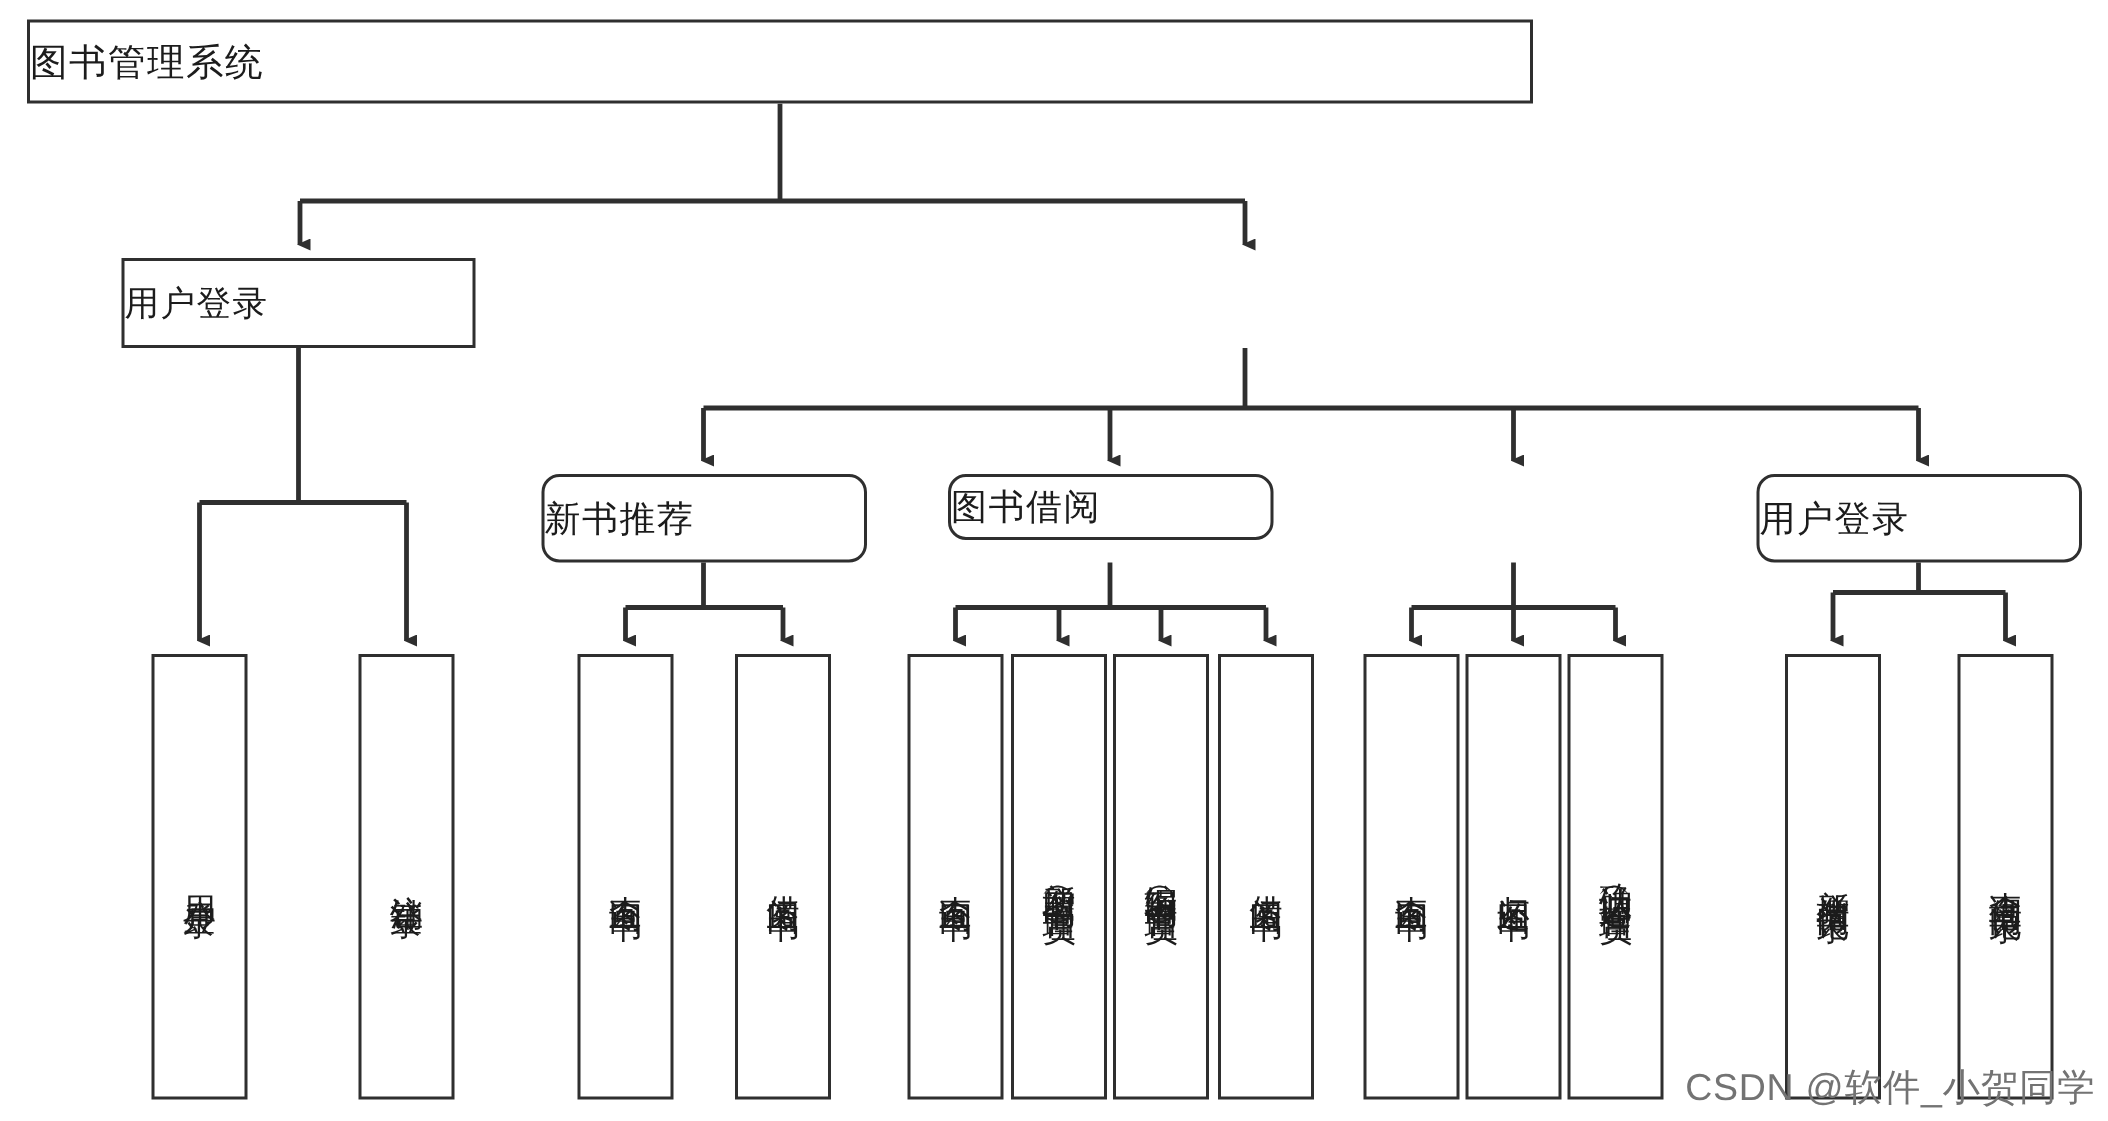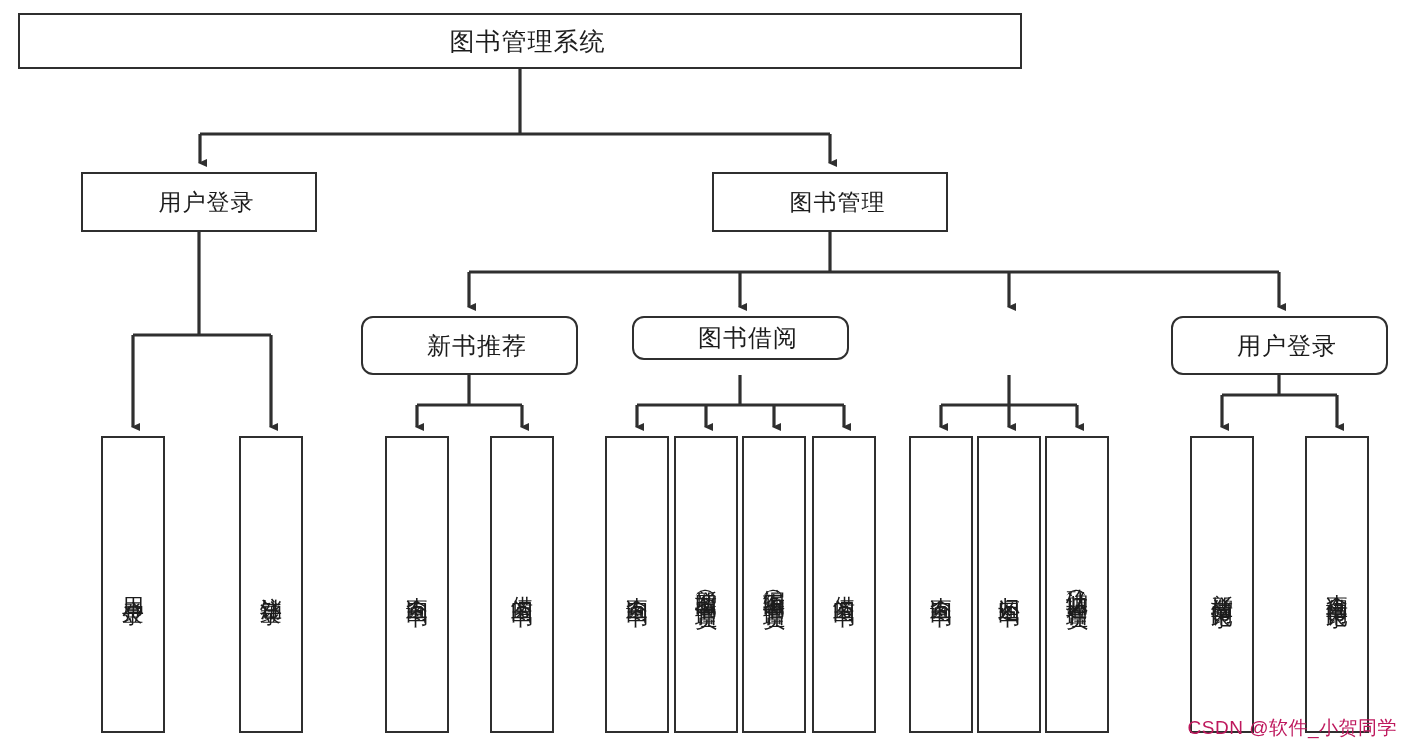"图书管理系统" .node { justify-content: center -> flex-start; padding-left: 15px -> none }
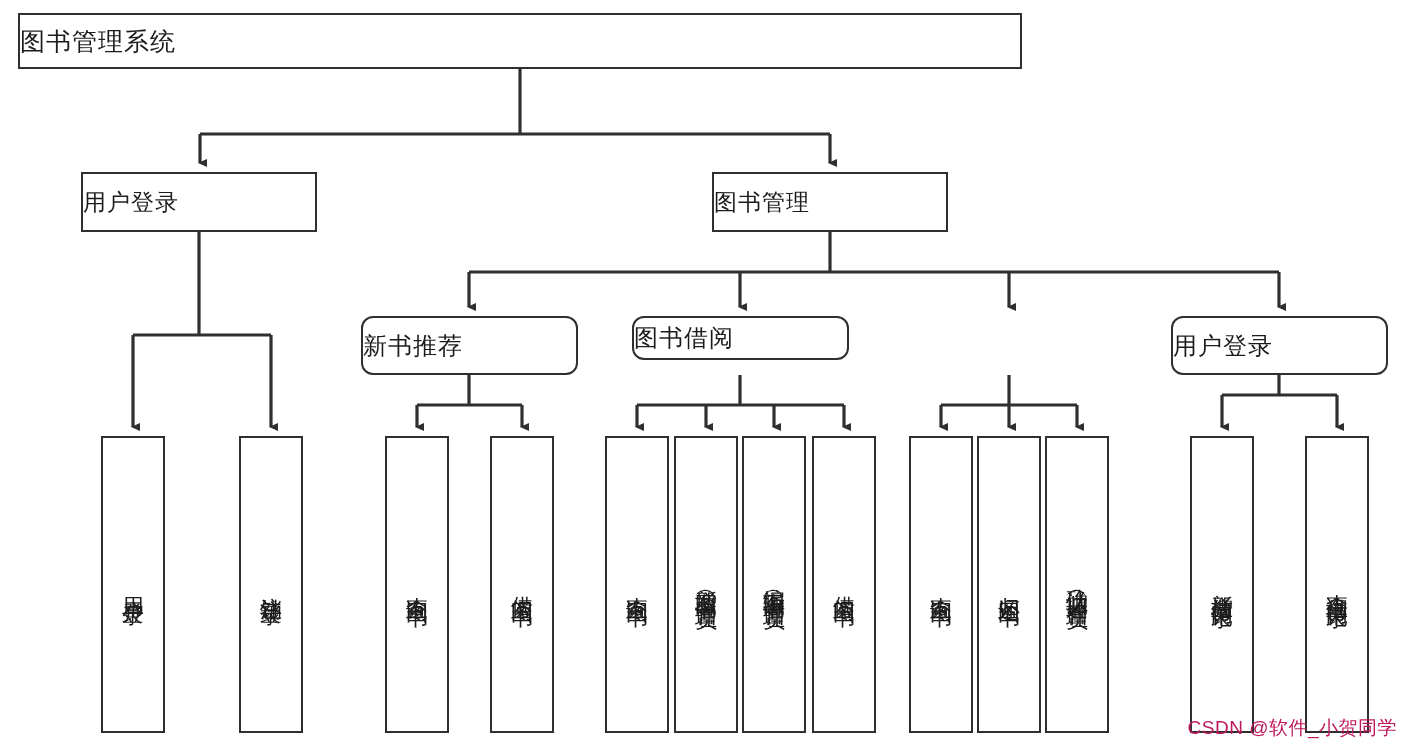"图书管理" div.node { html: <div> <span>图书管理</span> </div> -> none }
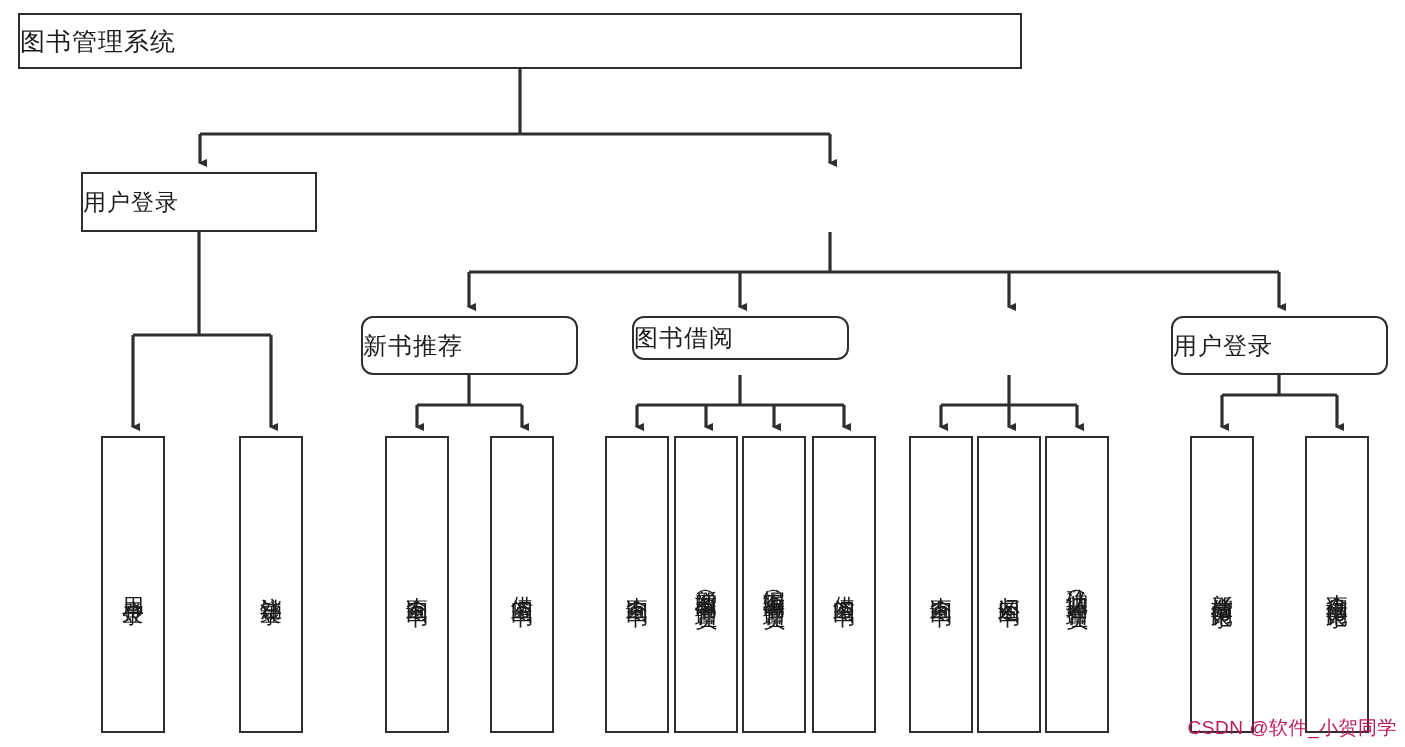"CSDN @软件_小贺同学" .watermark { color: #be185d -> #737373; font-size: 19px -> 25px }
